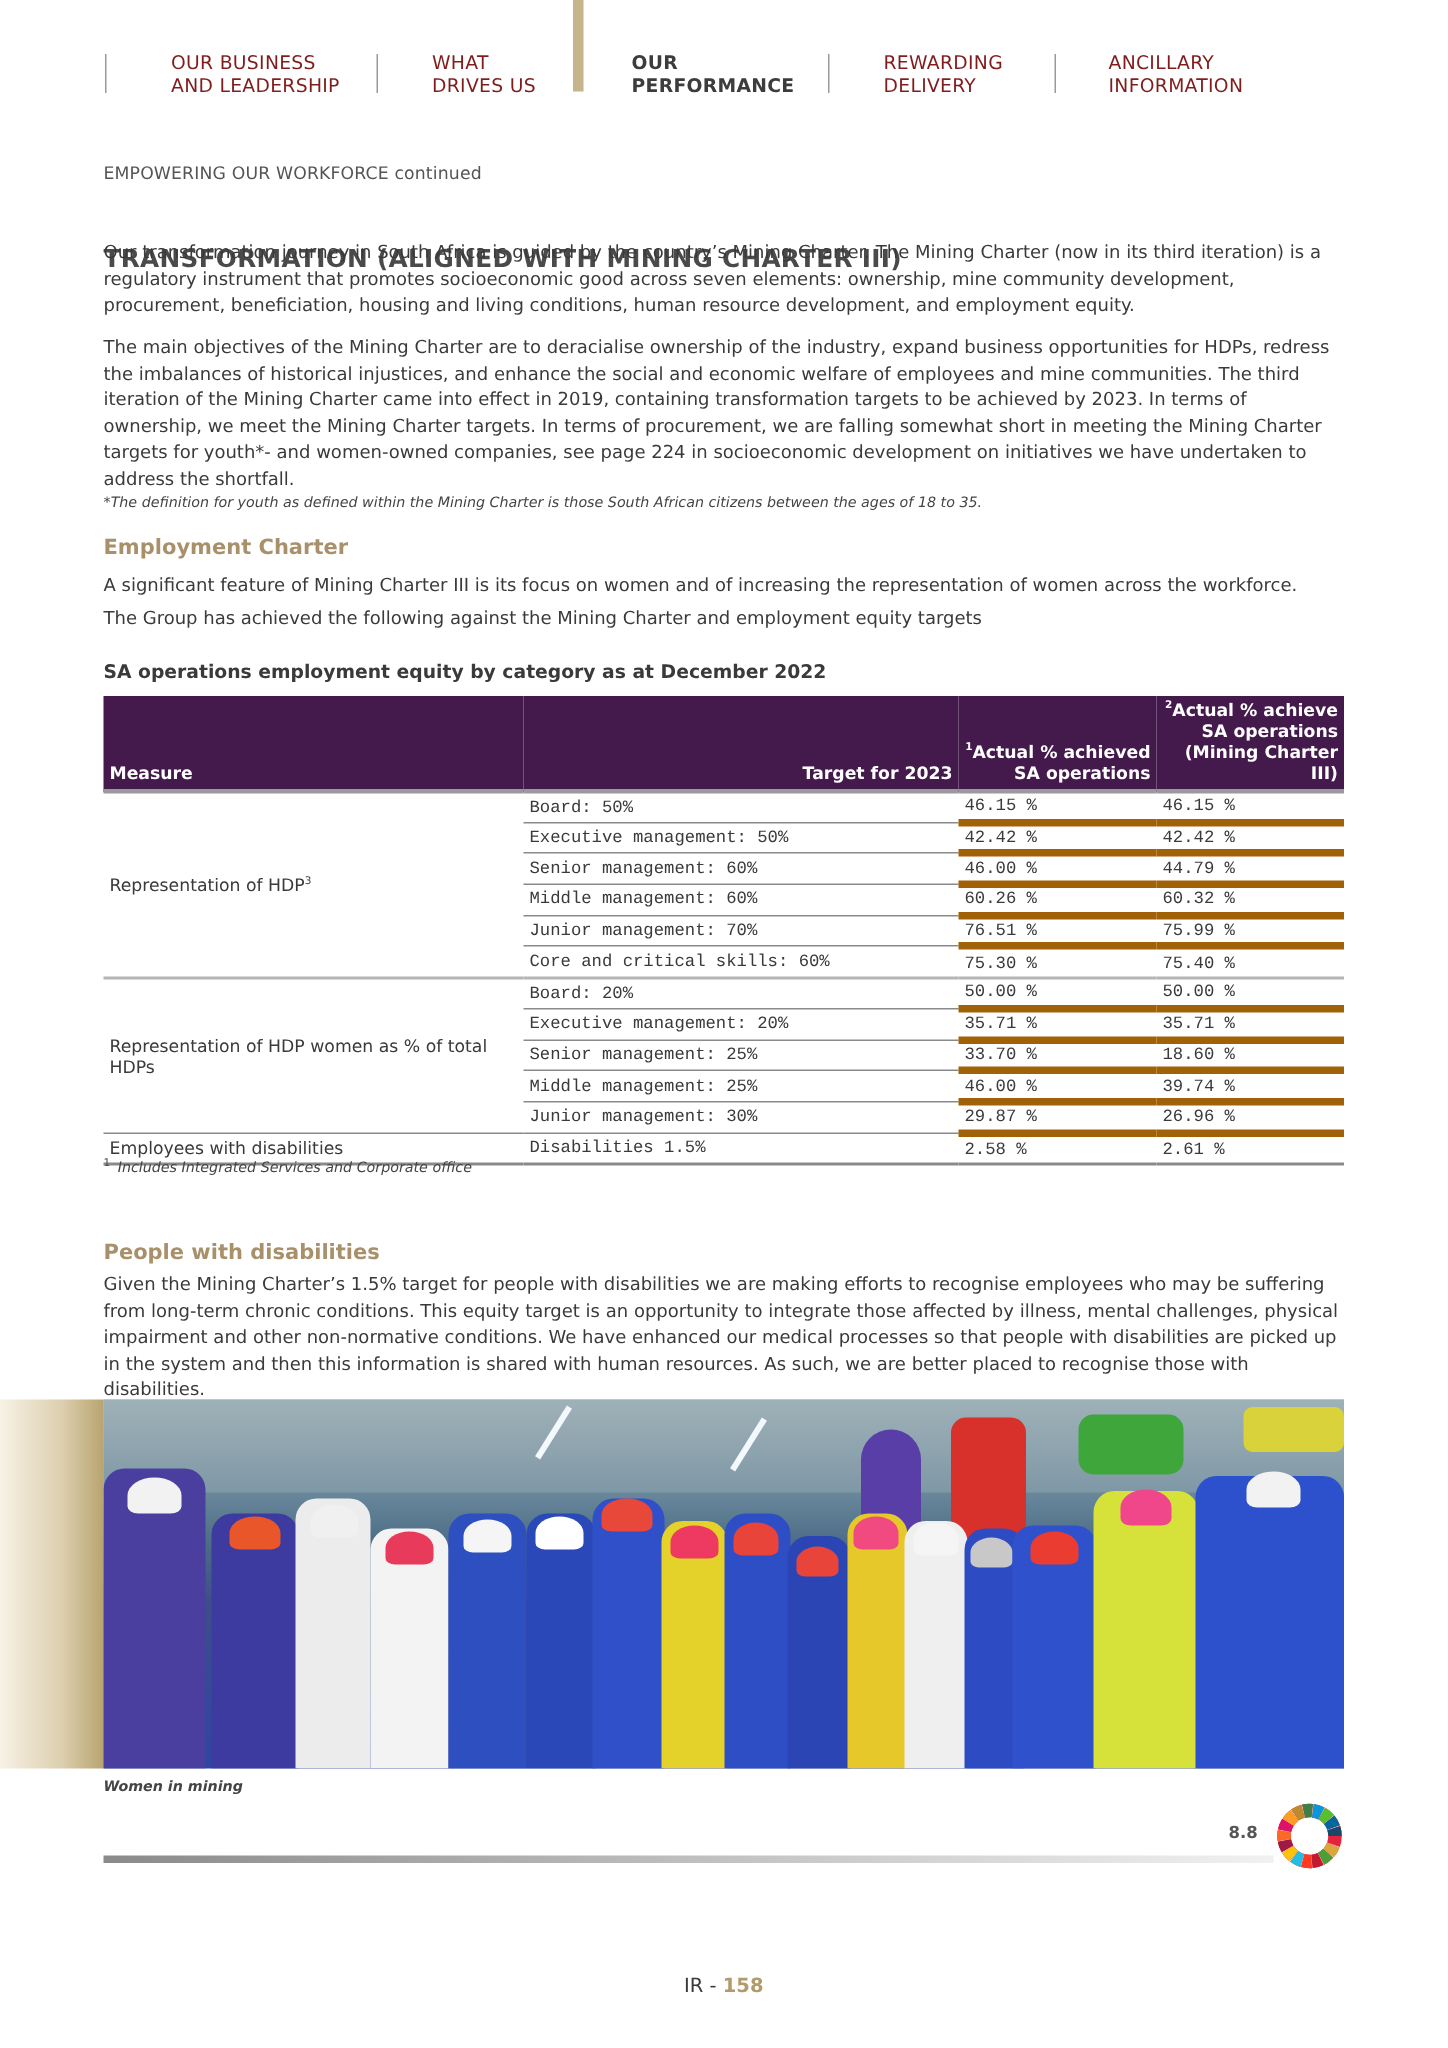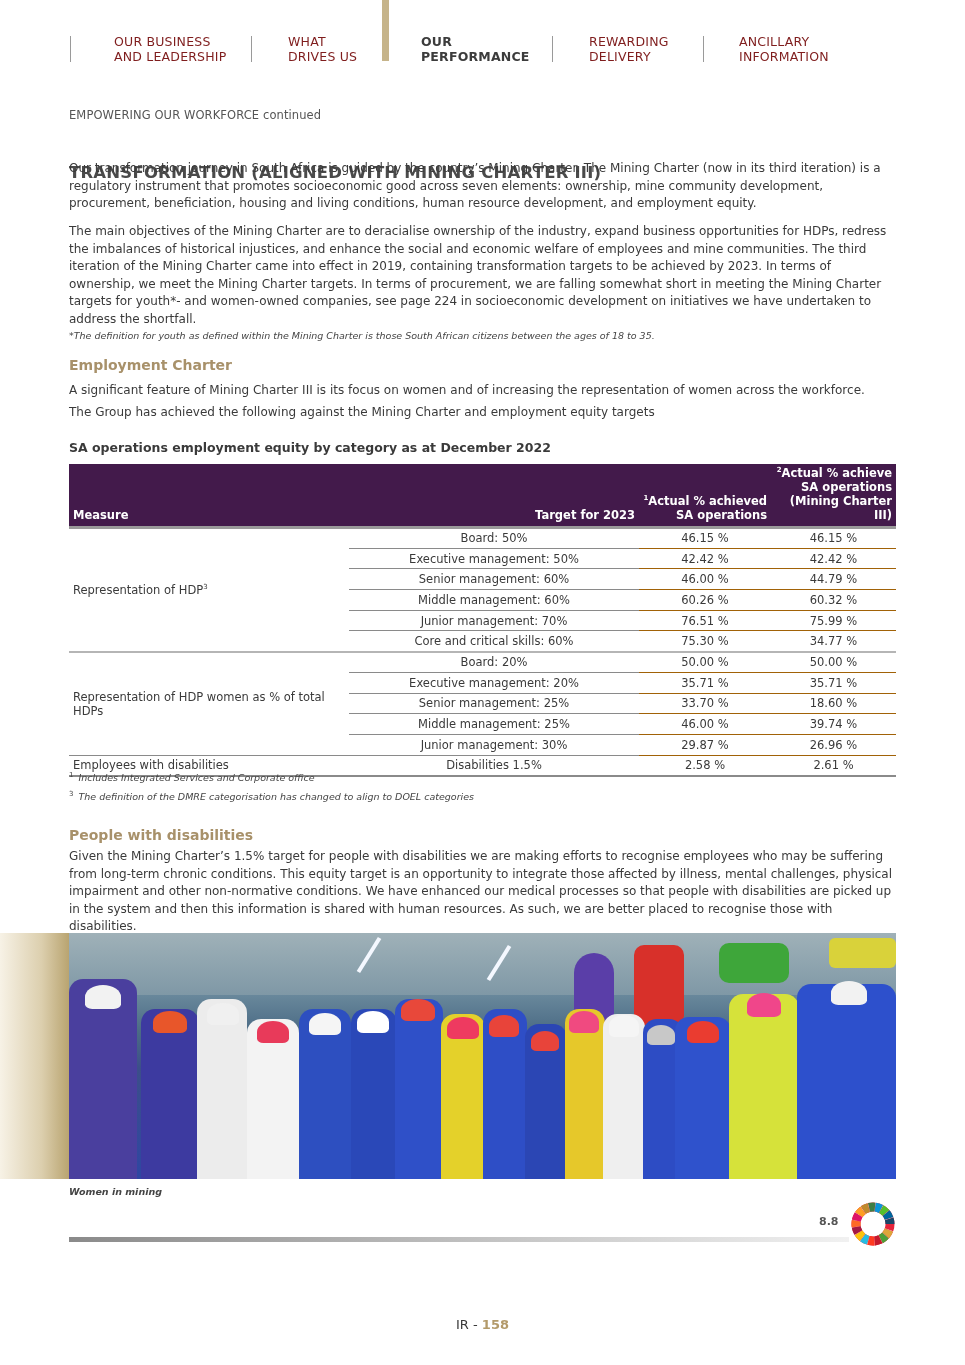"Board: 50%" .ee-table td.num, .ee-table td.target { font-family: none -> Liberation Mono, monospace; text-align: center -> left }
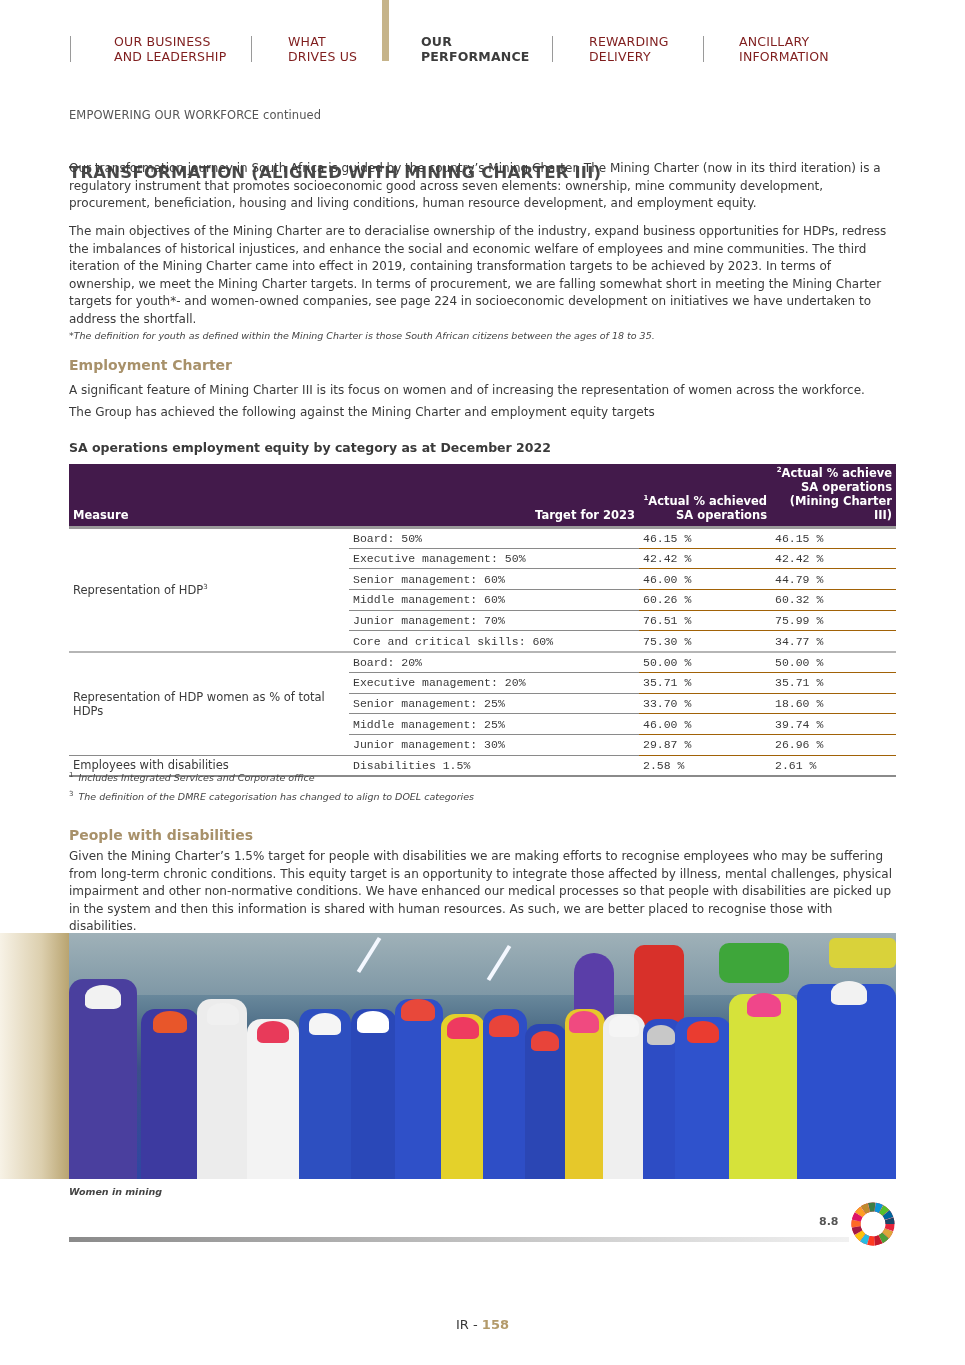"46.15 %" .ee-table td.num { border-bottom: 1px solid #a16207 -> 5px solid #a16207 }
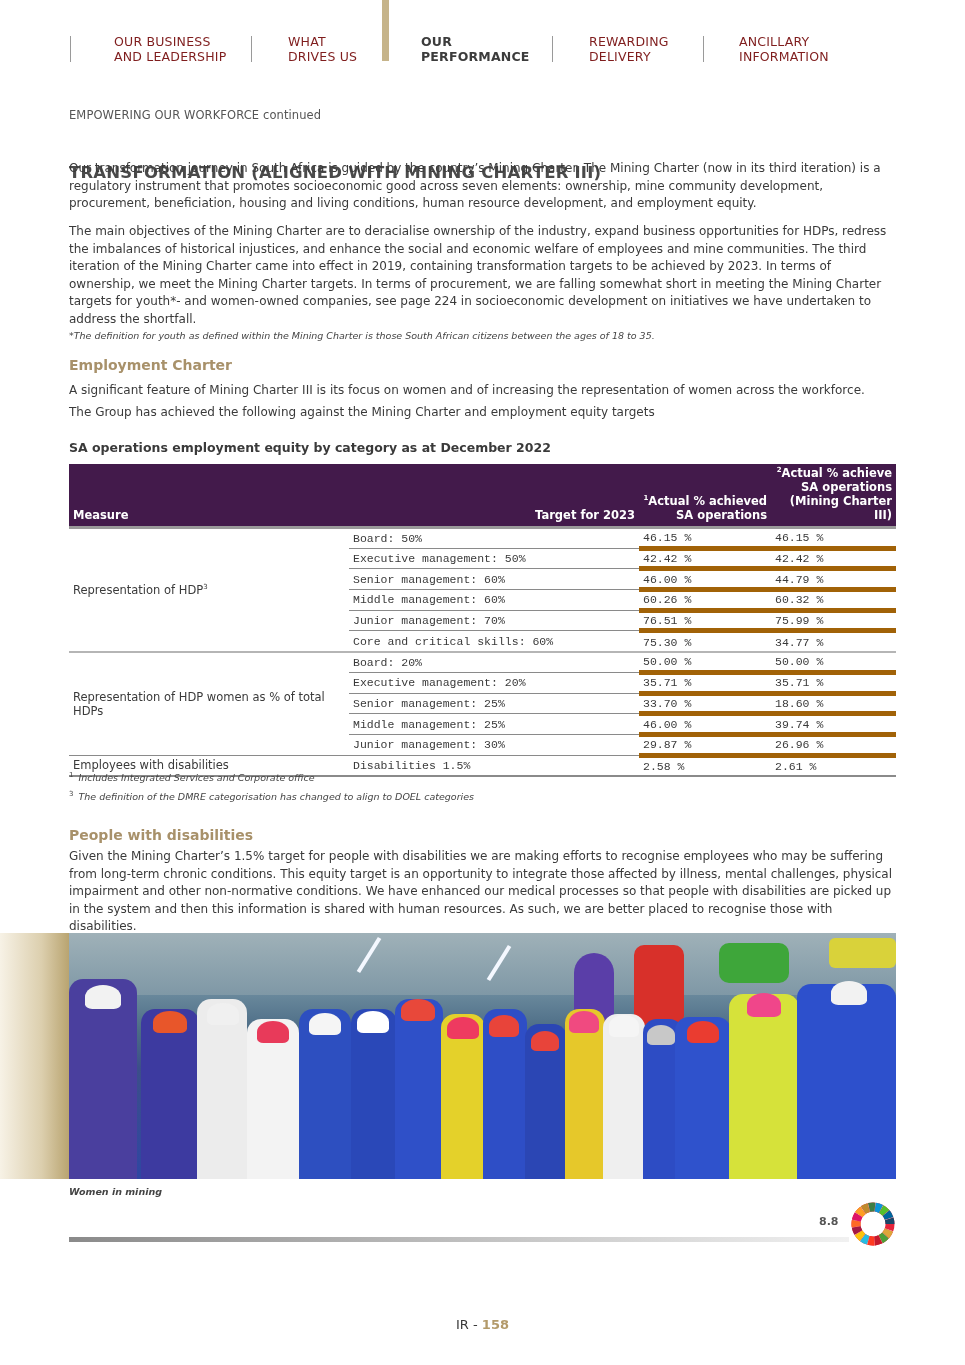"34.77 %" td.num { text: 34.77 -> 75.40 }
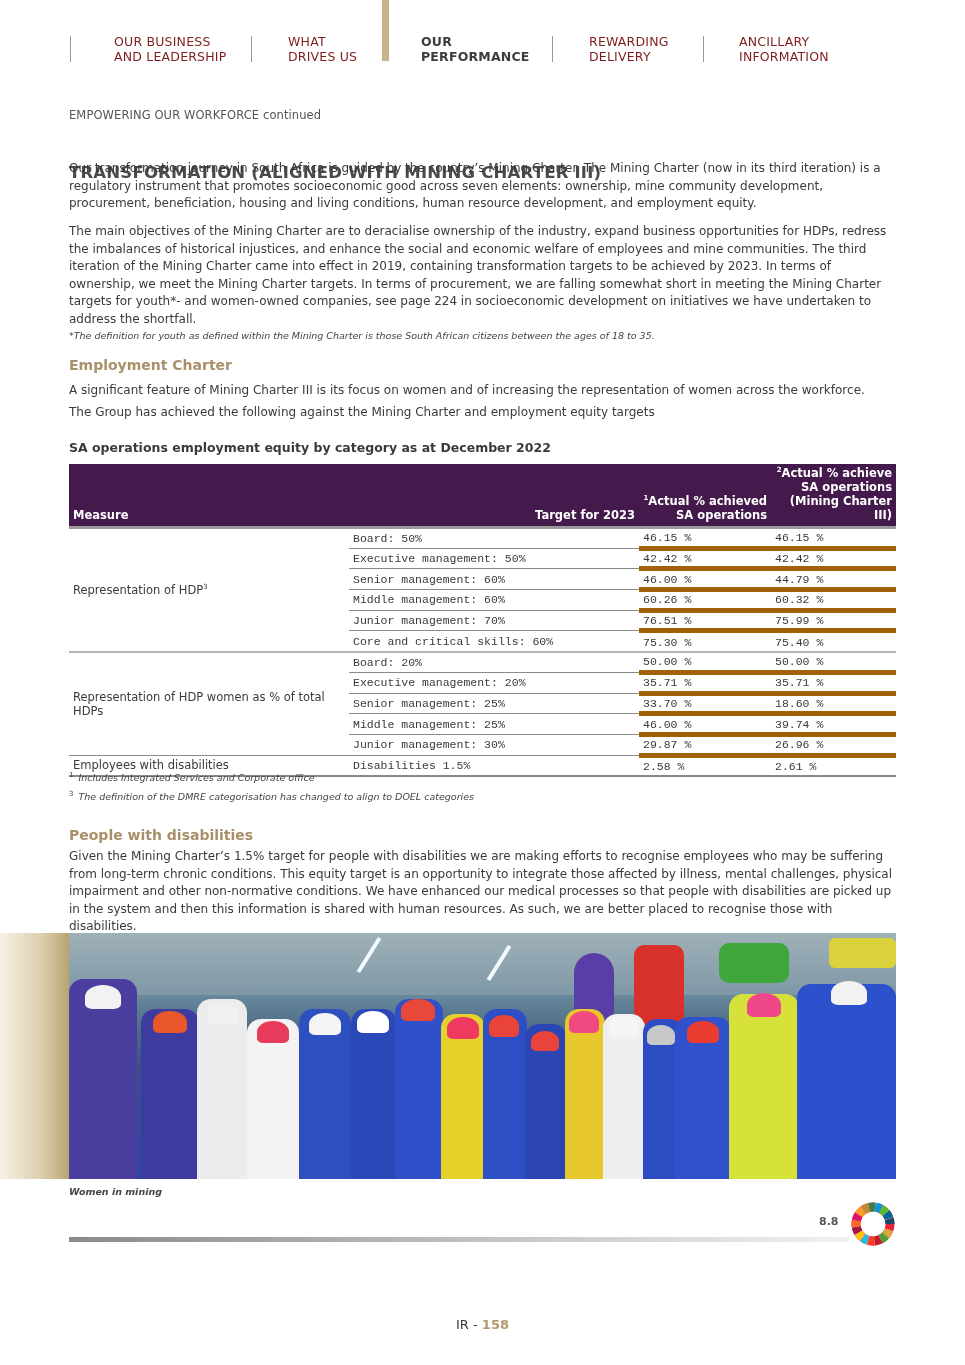"3 The definition of the" div { html: <div><span>3</span><span>The definition of the DMRE categorisation has changed to align to DOEL categories</span></div> -> none }
